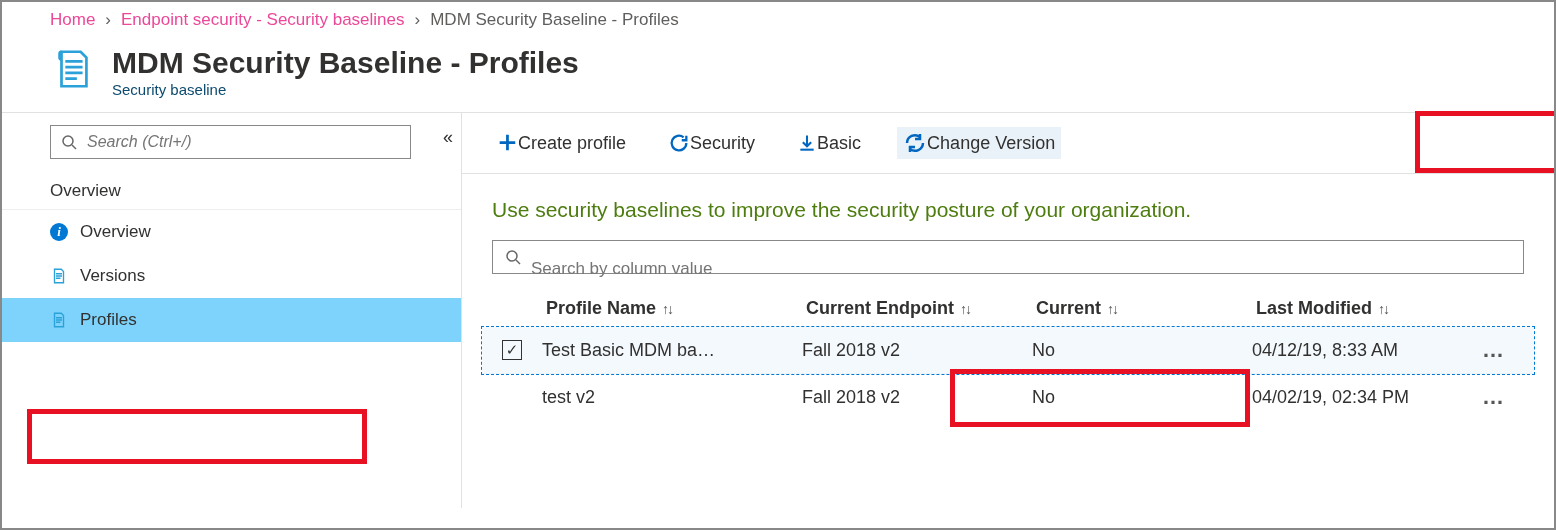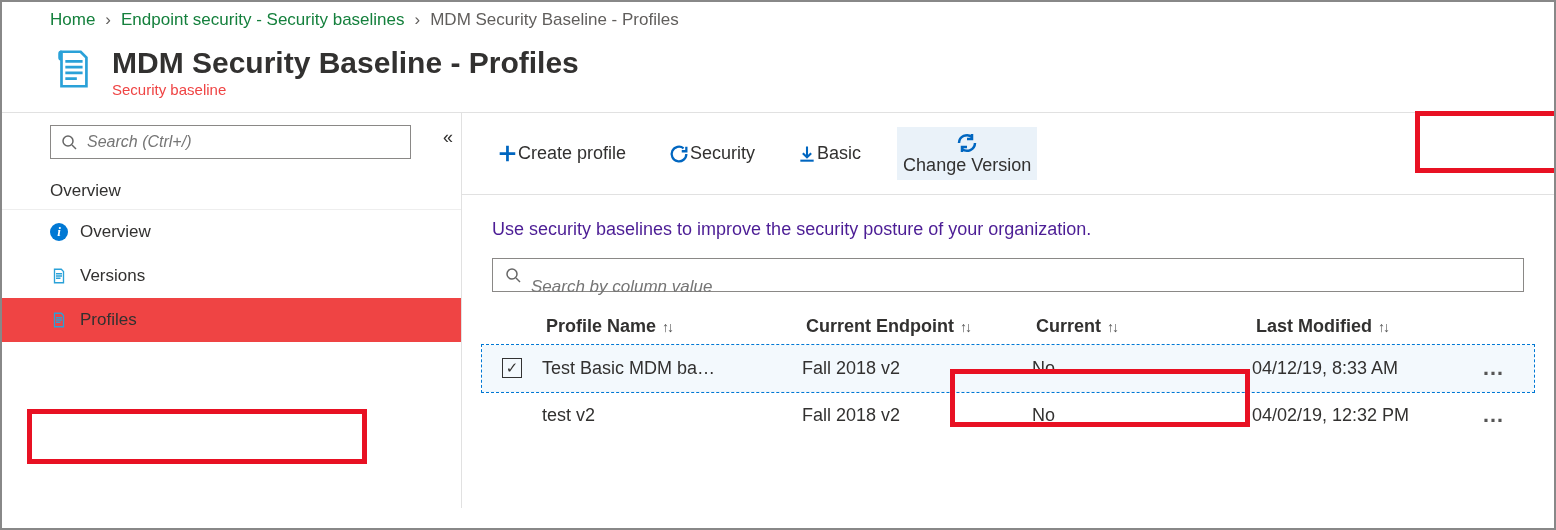"Home" a { color: #15803d -> #ec4899 }
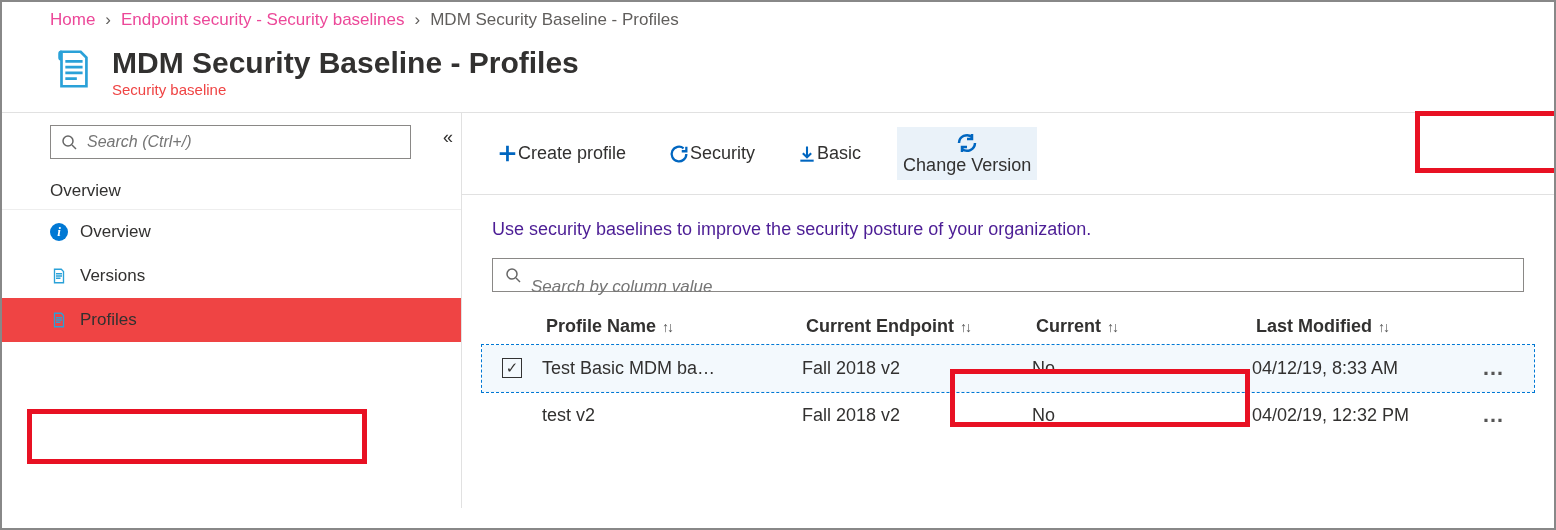"Security baseline" .page-header .subtitle { color: #ef4444 -> #0c4a6e }
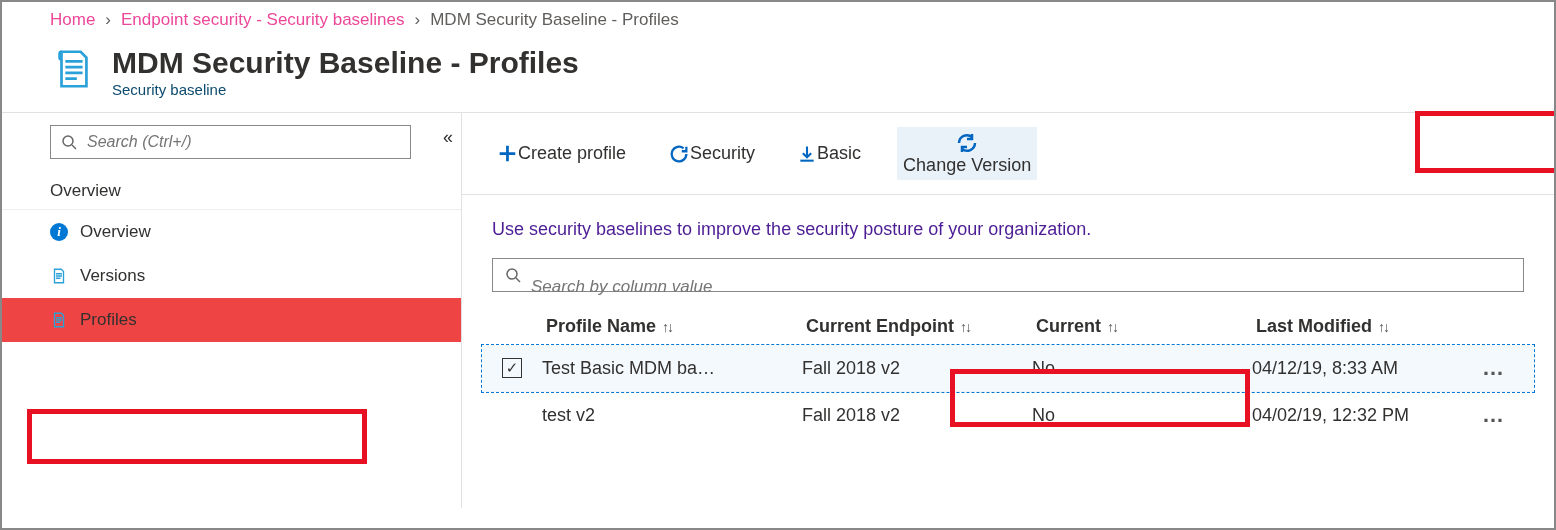"Change Version" .cmd.highlighted { flex-direction: column -> none }
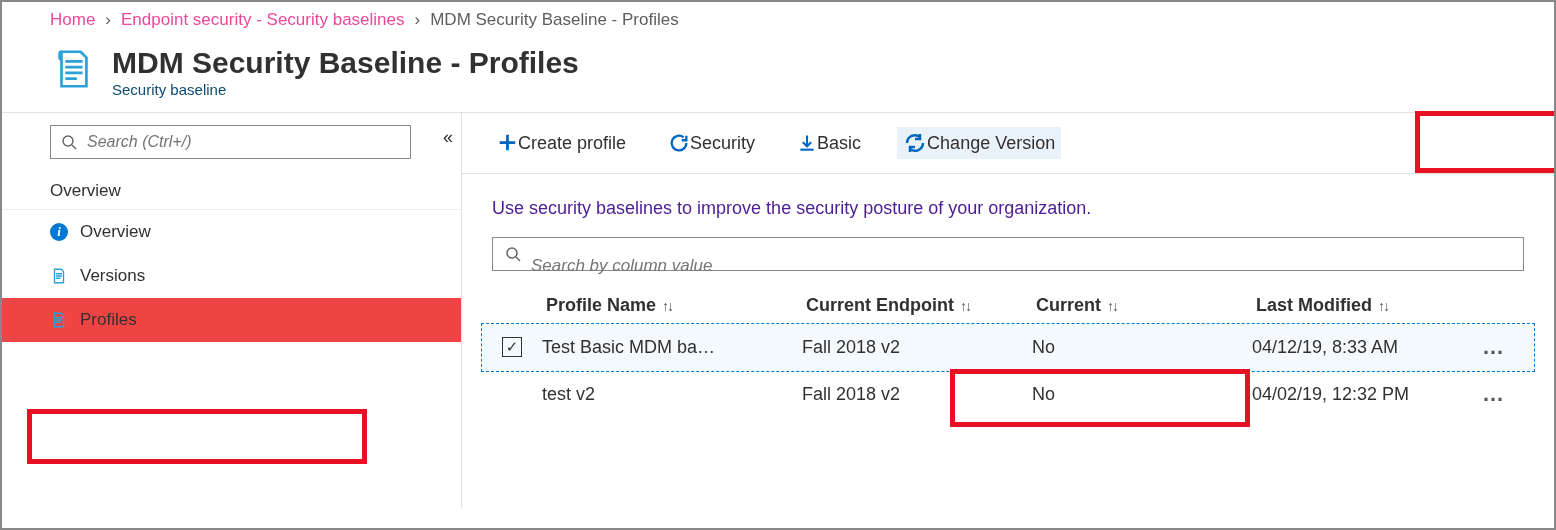"Use security baselines to improve" .desc { color: #4c1d95 -> #4d7c0f; font-size: 18px -> 21px }
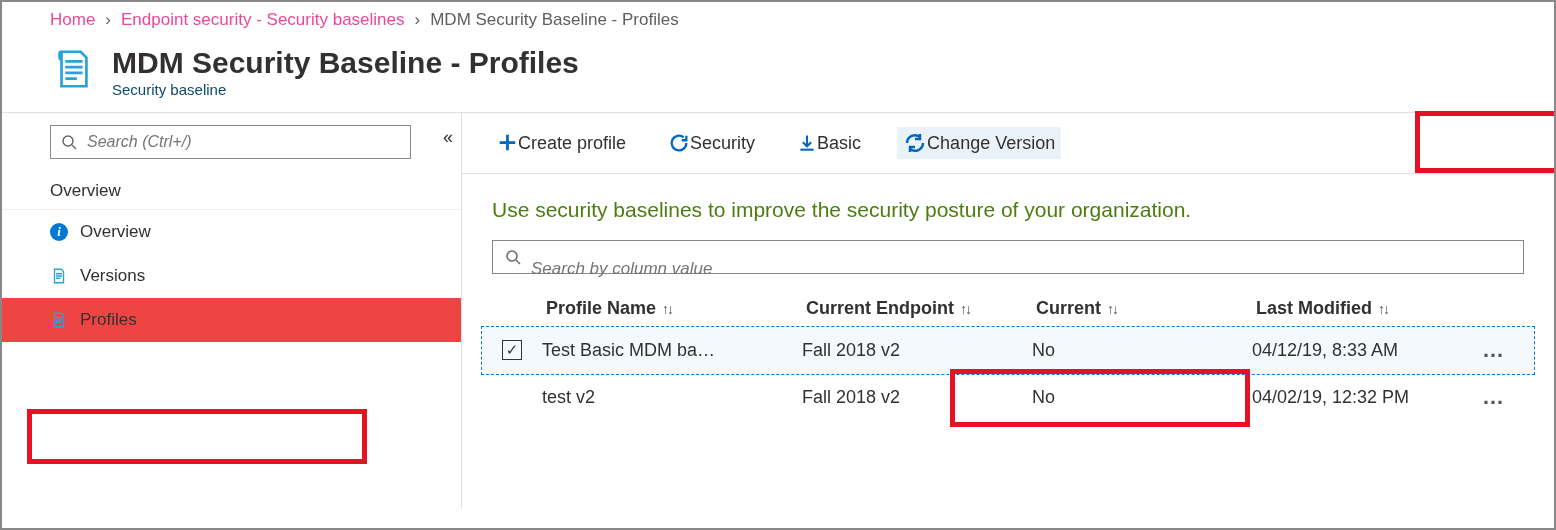"Search by column value" .column-search input { font-style: italic -> none }
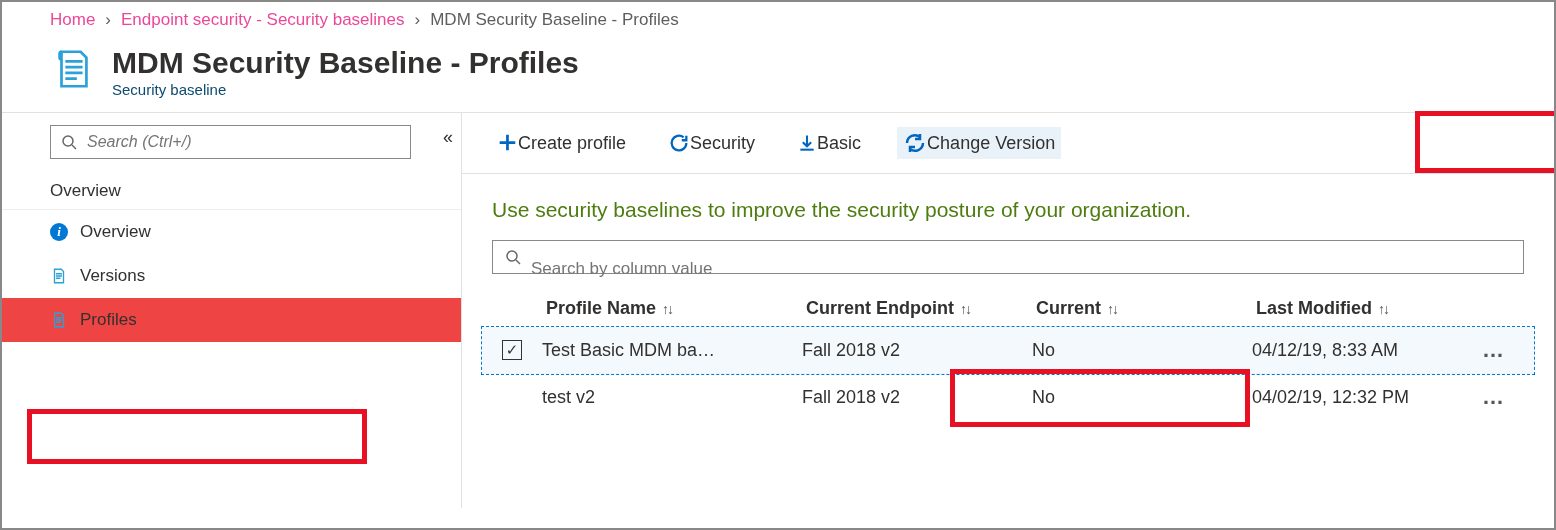"Profiles" .sidebar-item.active { background: #ef4444 -> #7dd3fc }
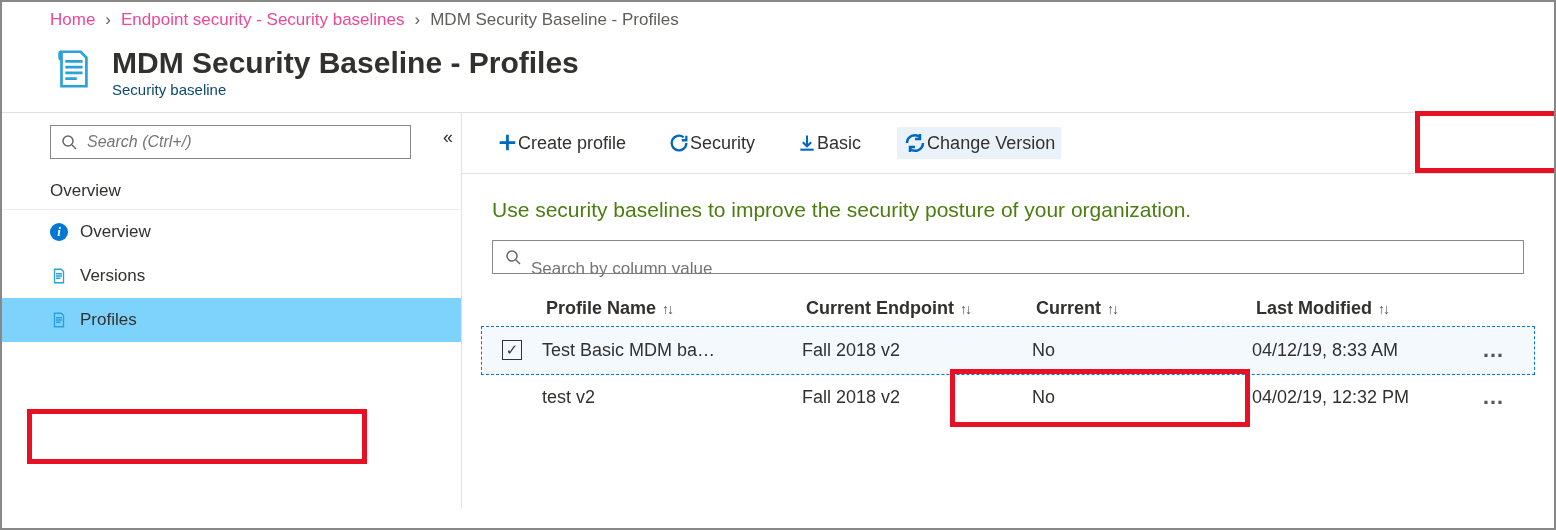"04/02/19, 12:32 PM" div { text: 12:32 -> 02:34 }
